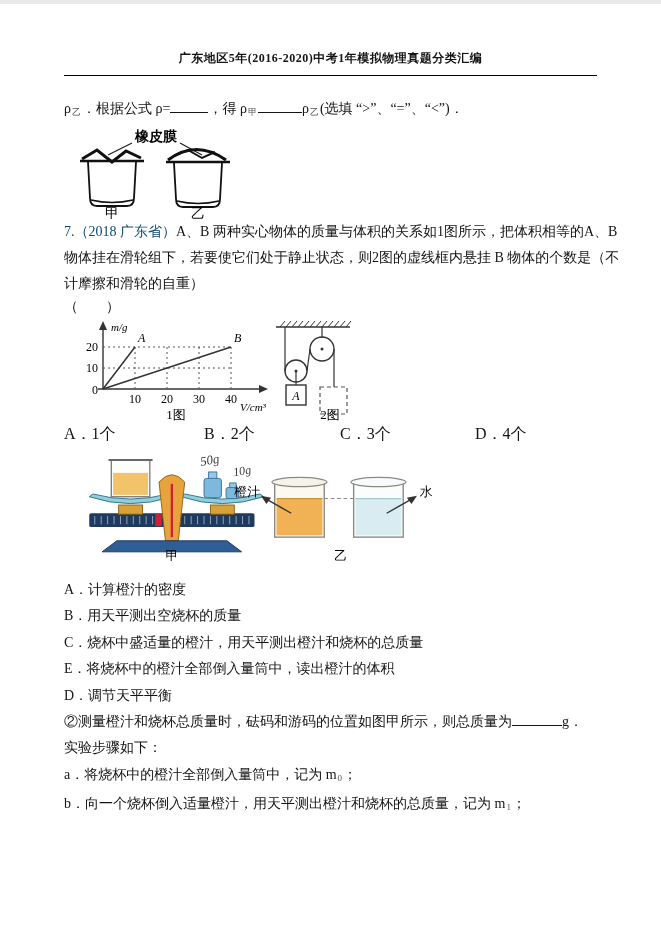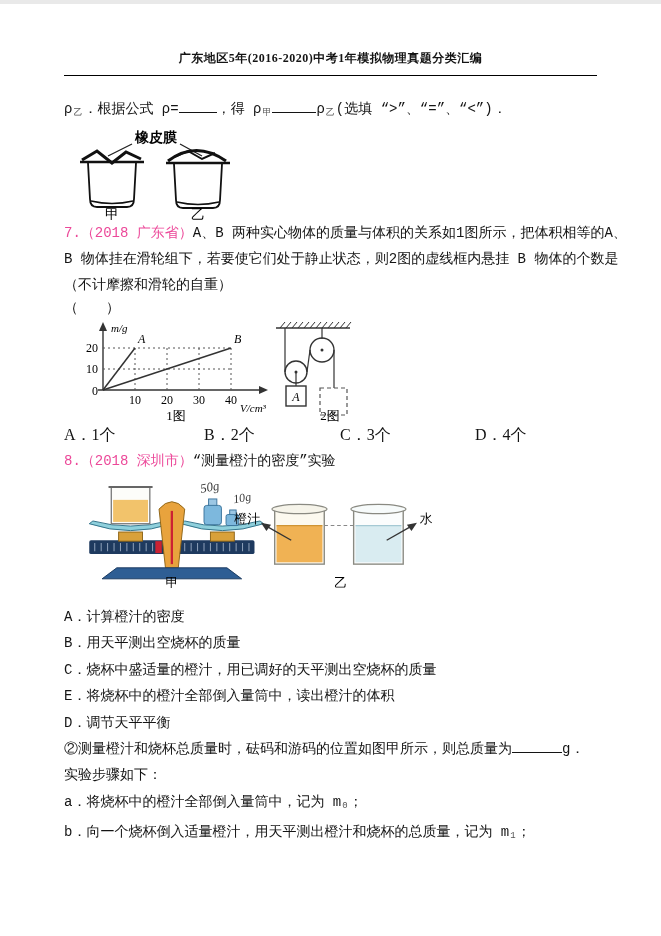"ρ乙．根据公式 ρ= ，得 ρ甲 ρ乙(选填" .line { font-family: Liberation Mono, monospace -> none }
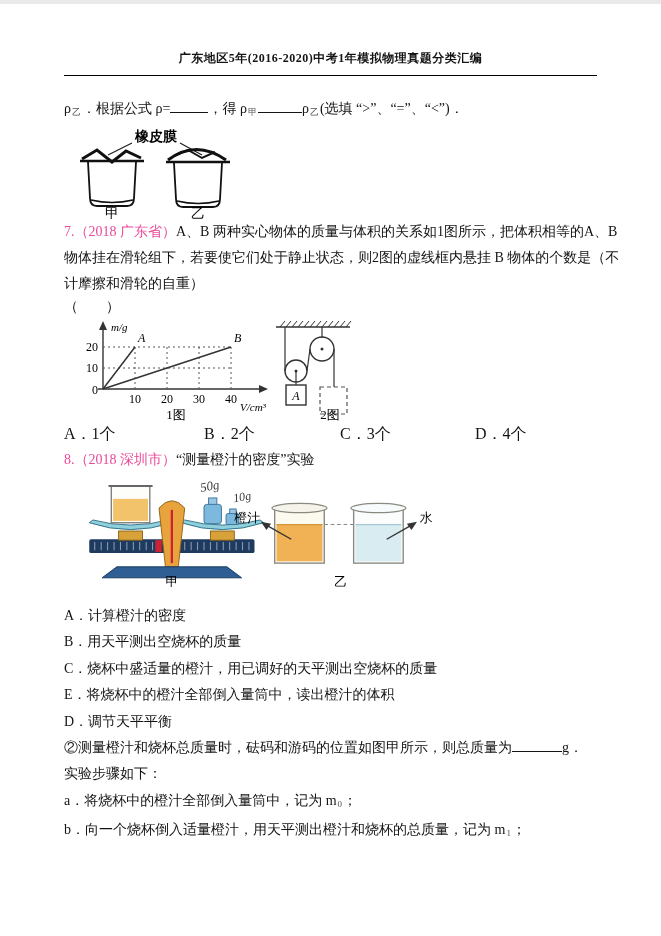"7.（2018 广东省）" .red { color: #ec4899 -> #0c4a6e }
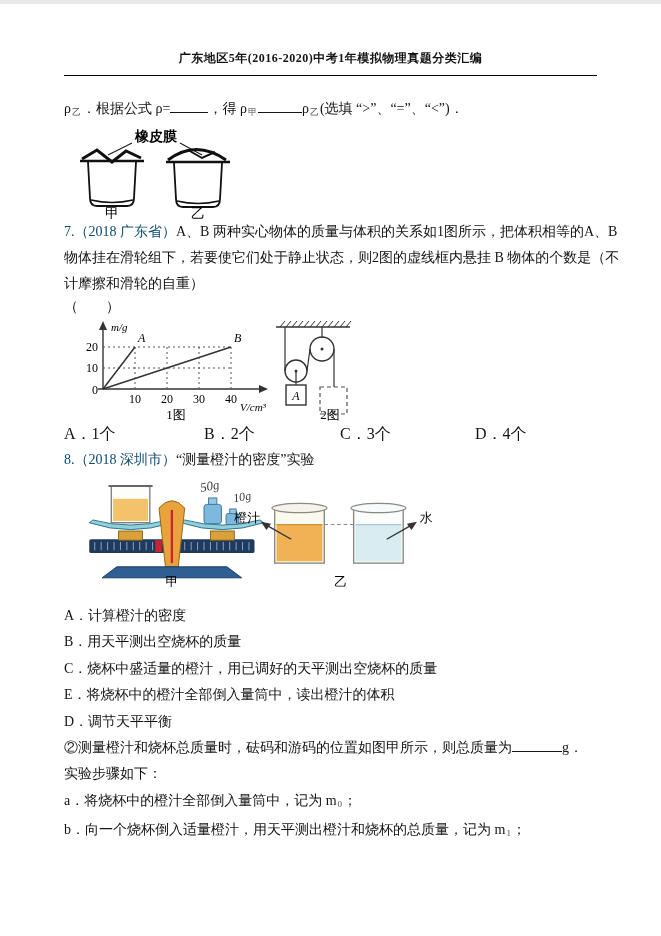"8.（2018 深圳市）“测量橙汁的密度”实验" p.line { html: <p><span>8.（2018 深圳市）</span><span>“测量橙汁的密度”实验</span></p> -> none }
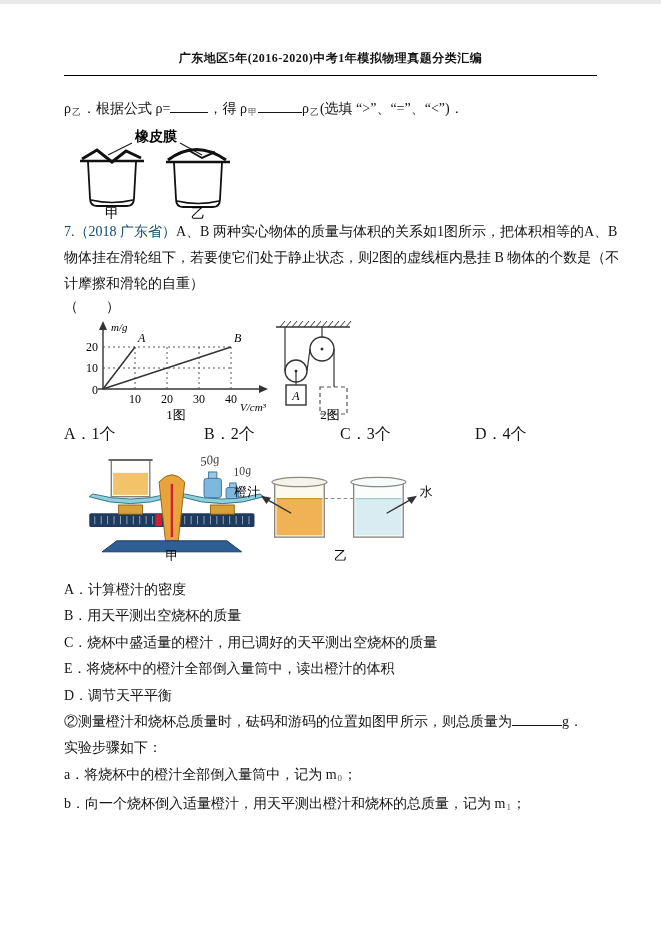"C．烧杯中盛适量的橙汁，用已调好的天平测出空烧杯的质量" p.line { text: 已调好的天平测出空烧杯的 -> 天平测出橙汁和烧杯的总 }
